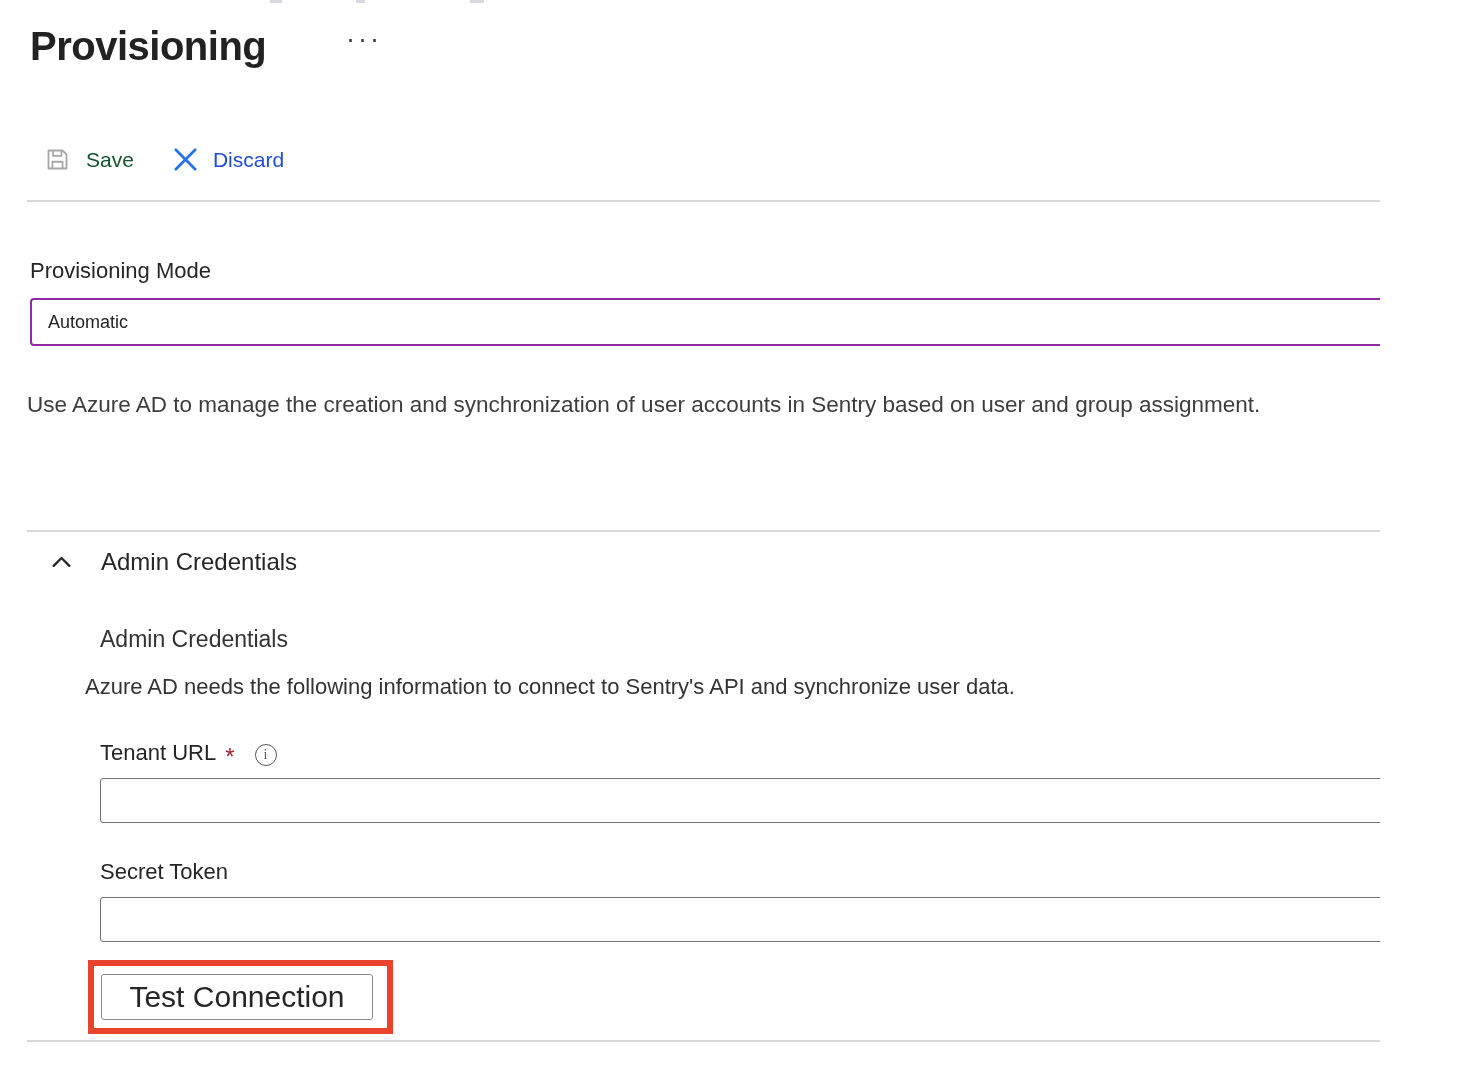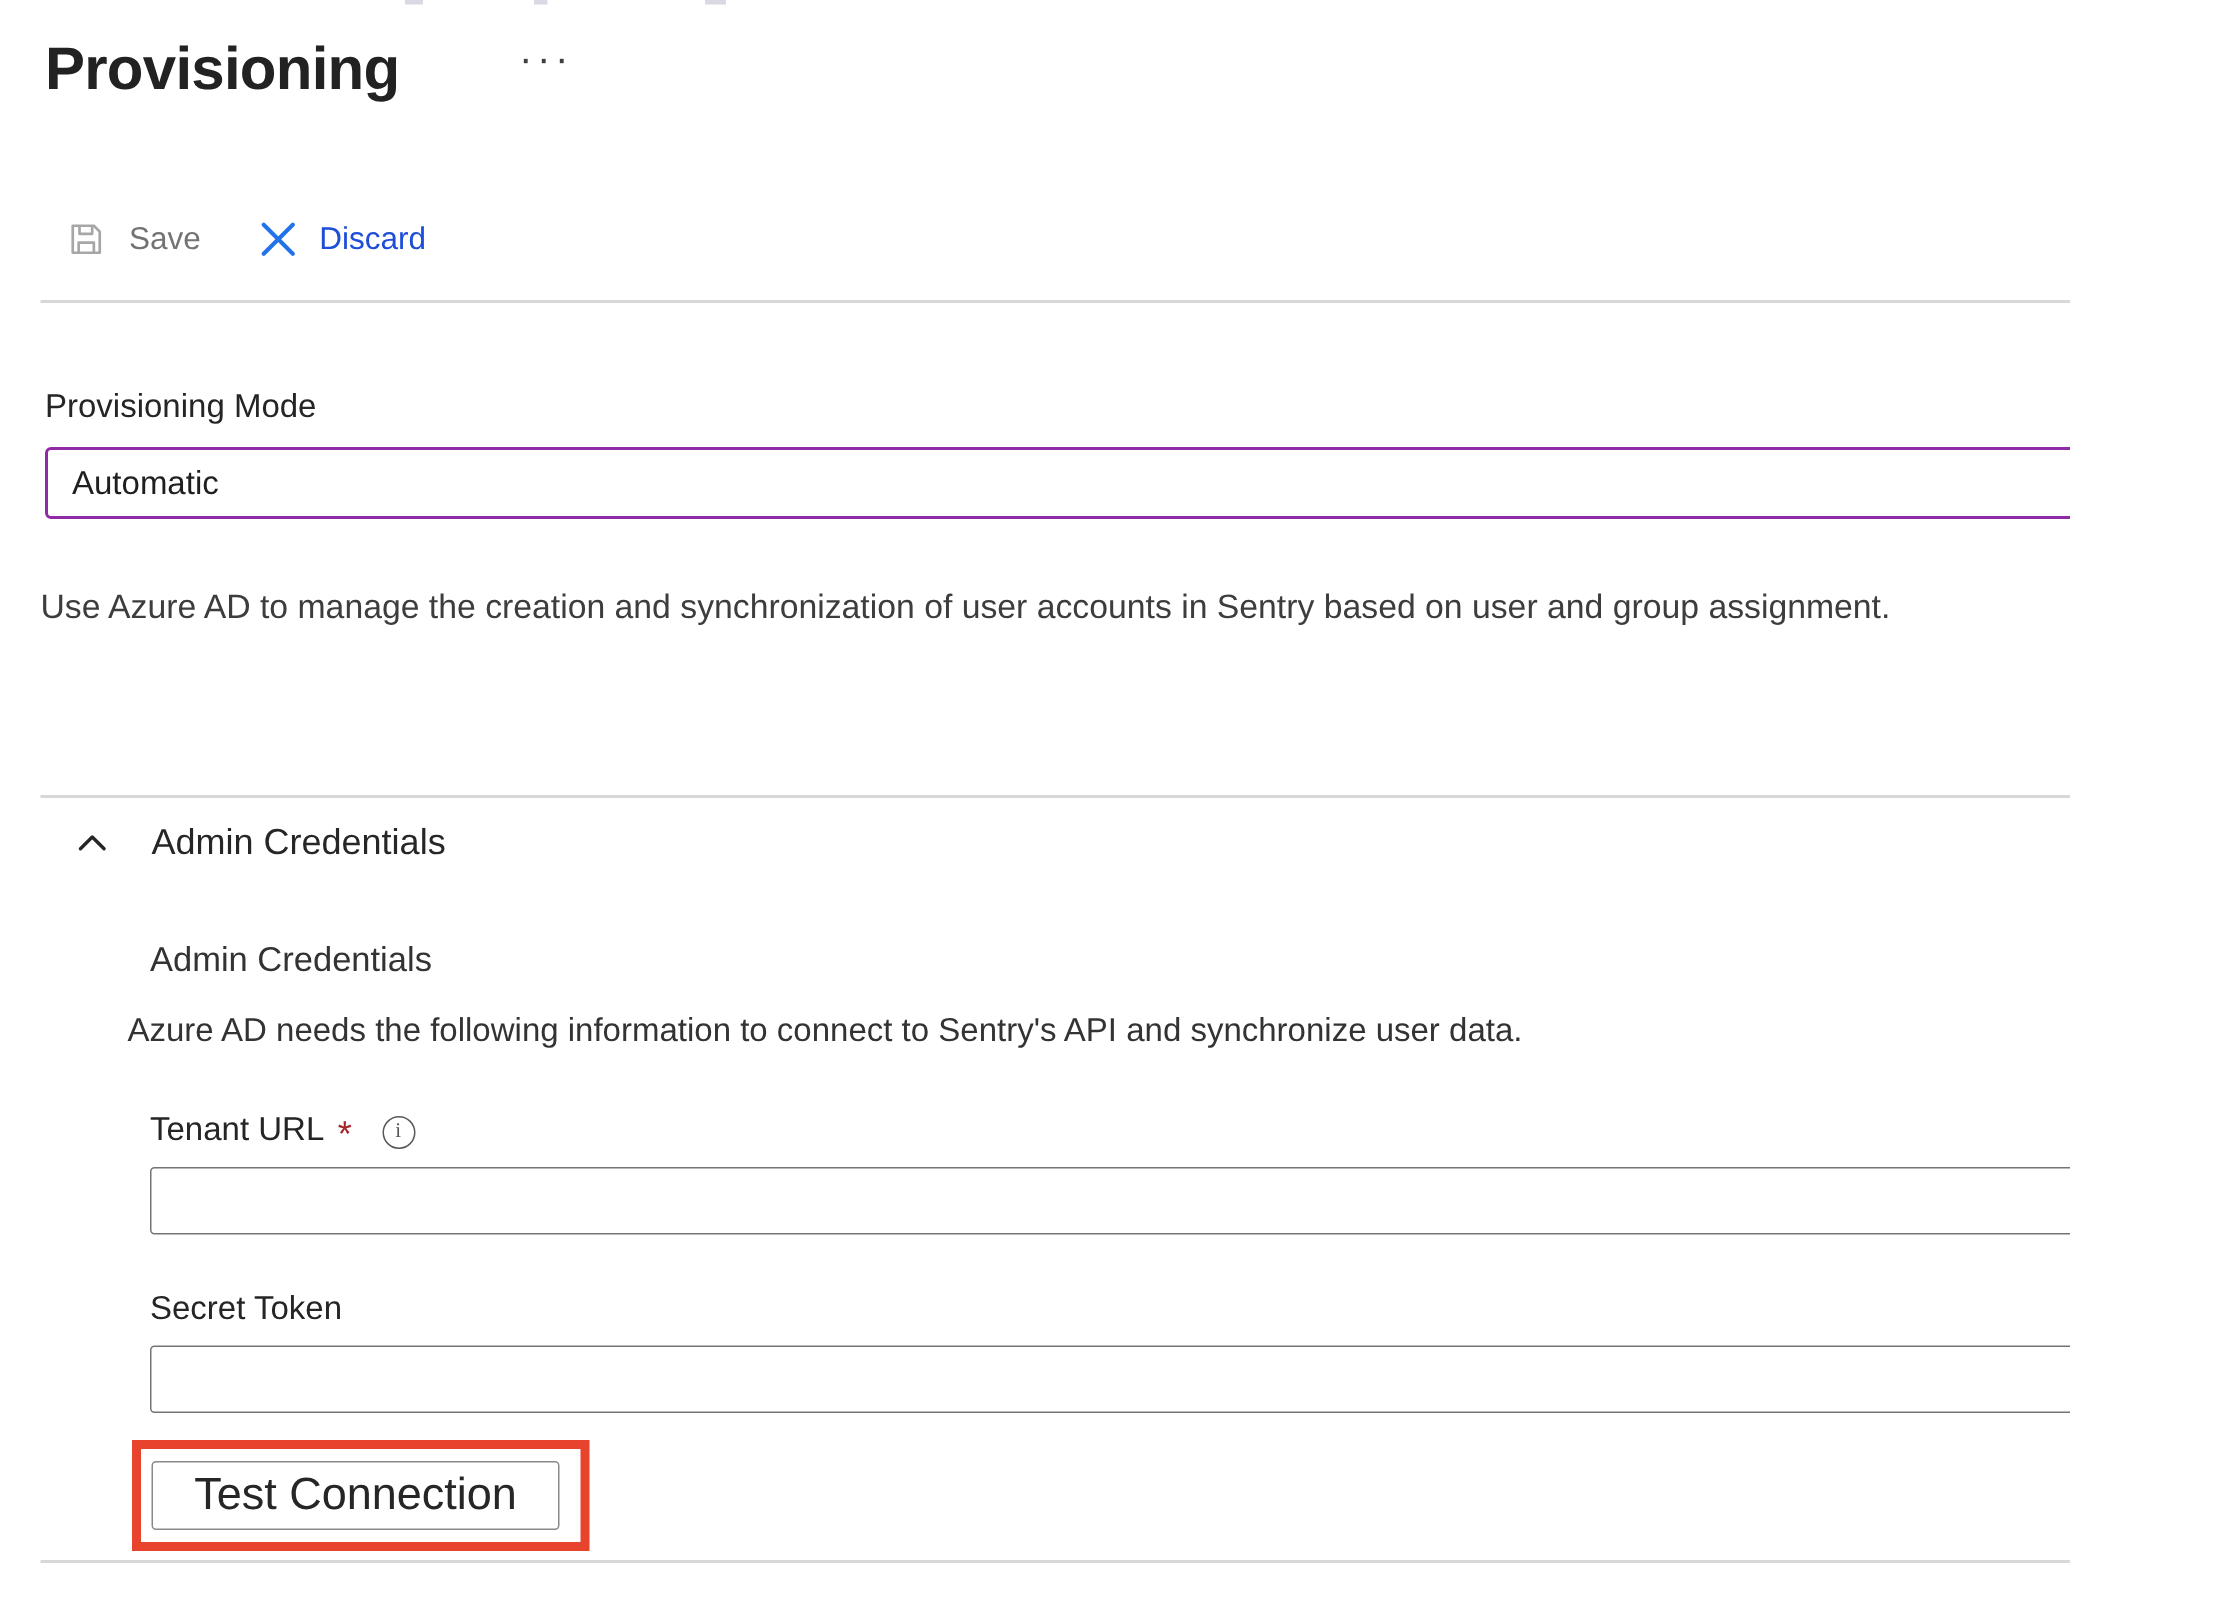"Save" .tb-btn.save { color: #737373 -> #14532d }
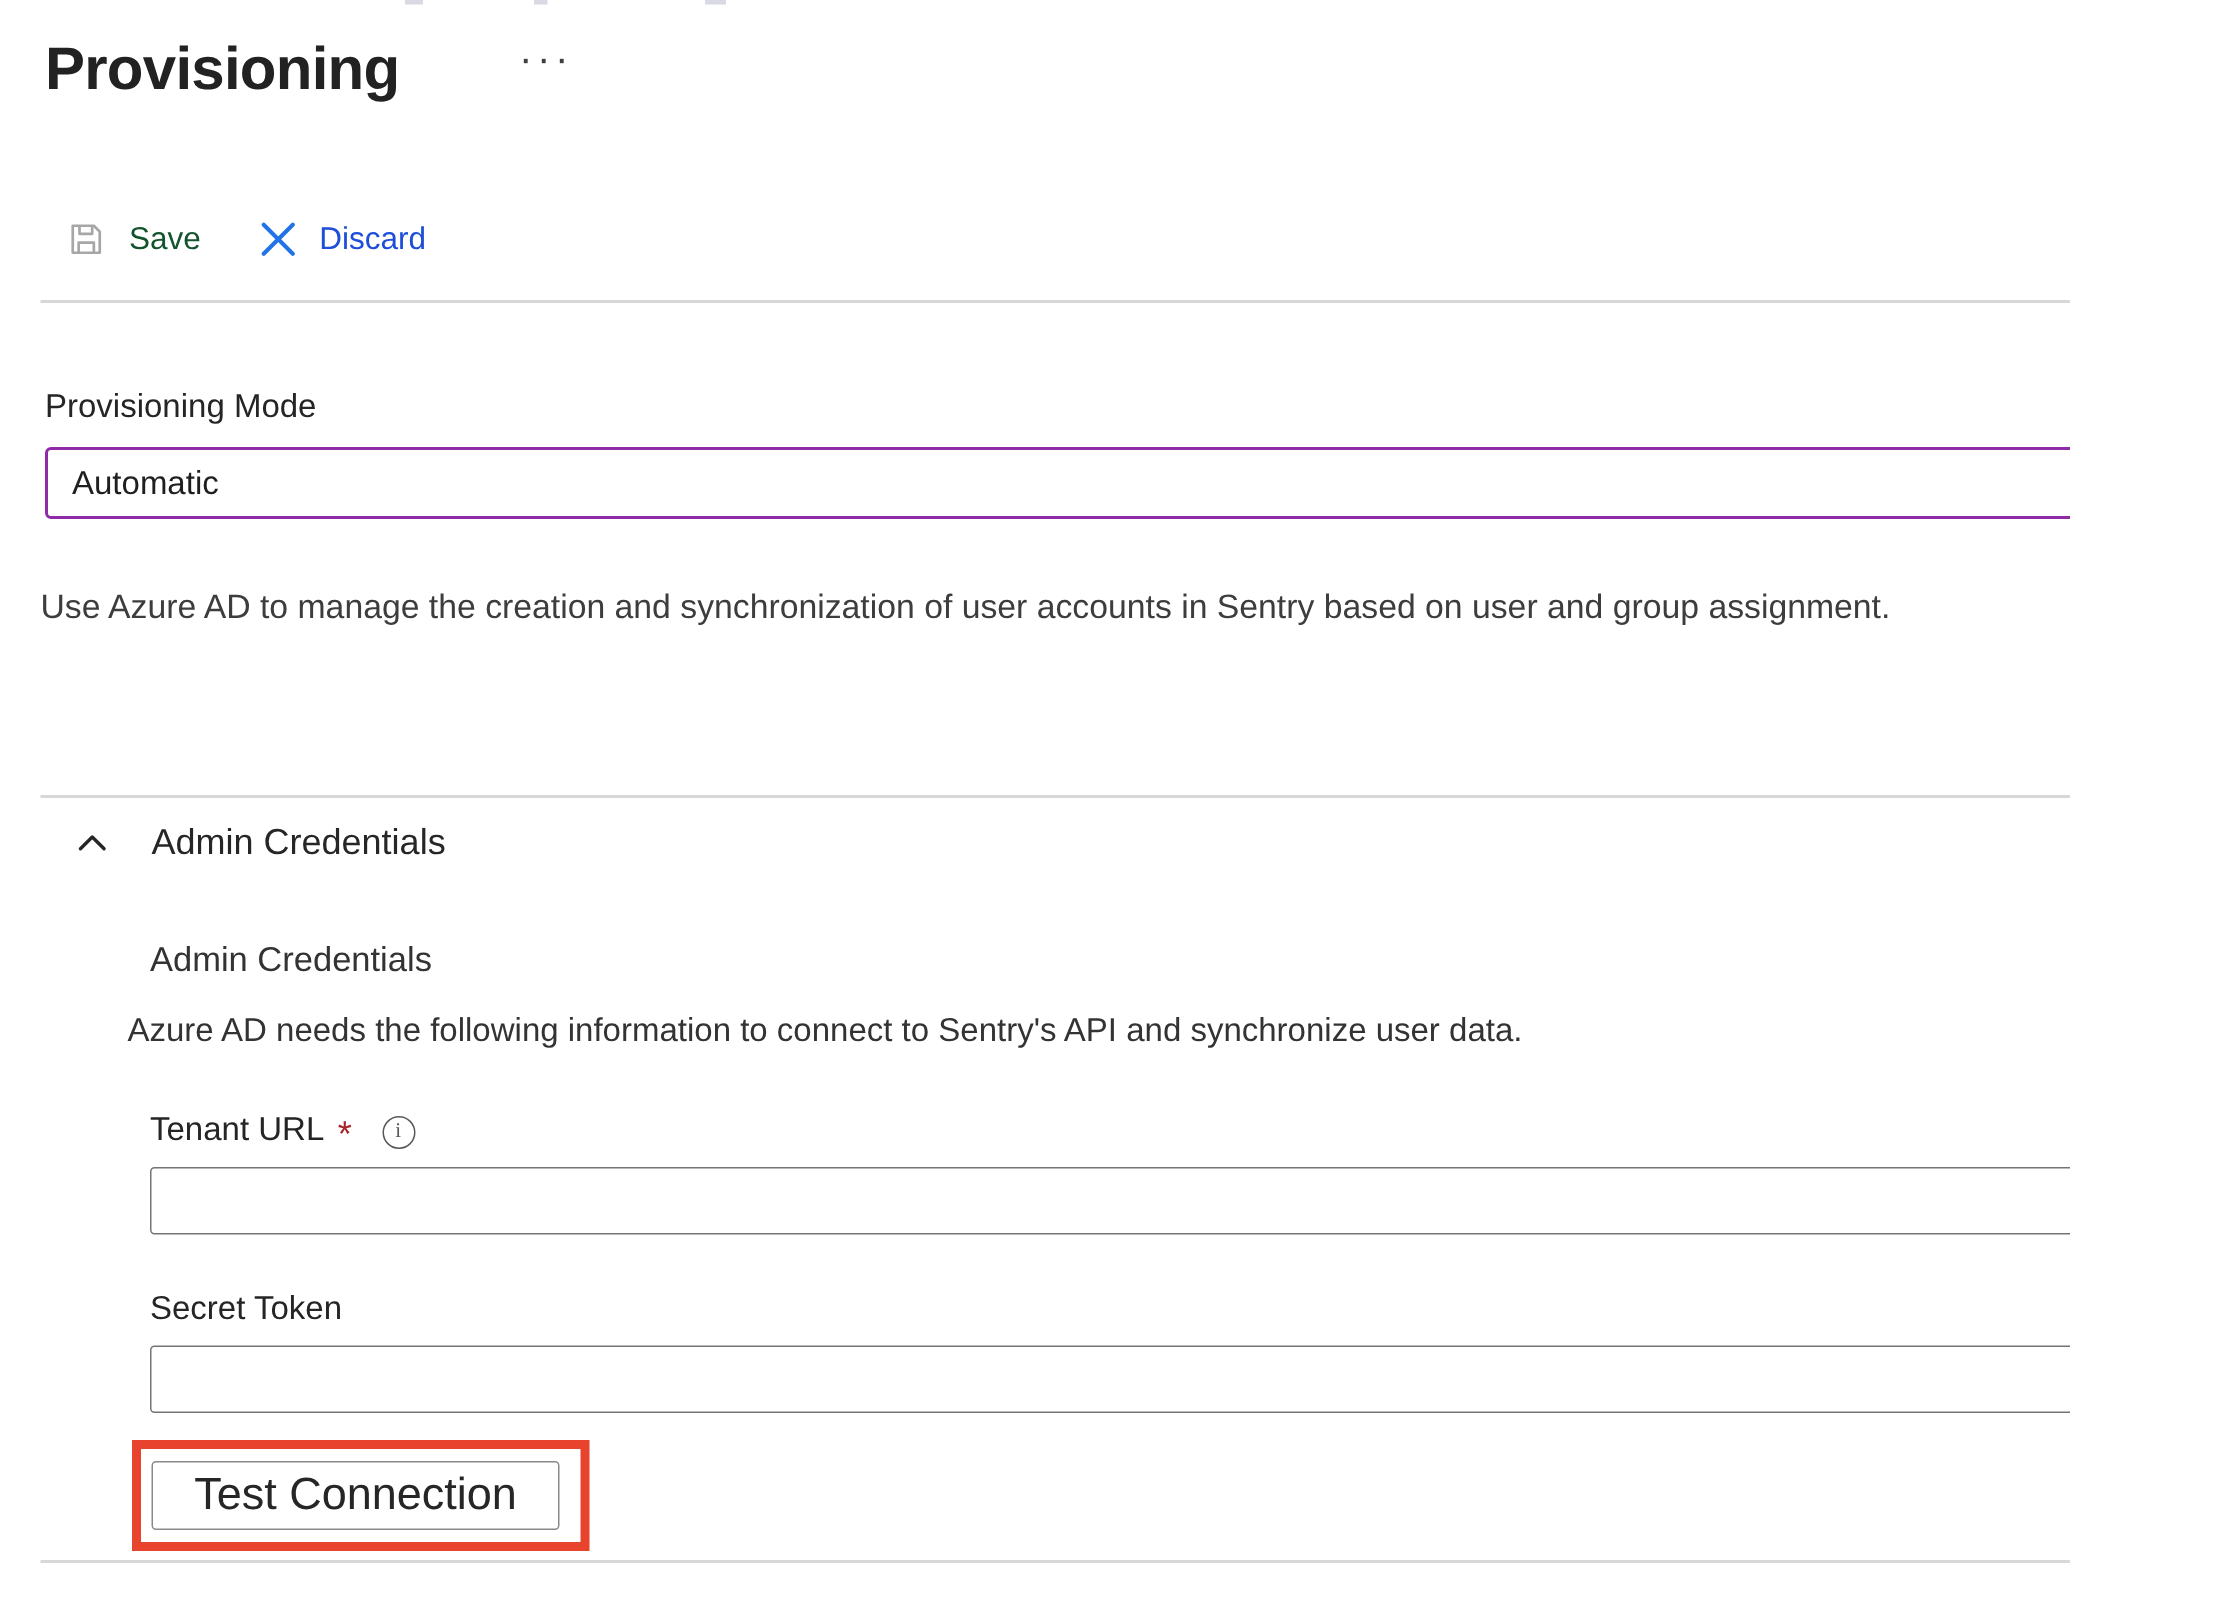"Automatic" .select-value { font-size: 22px -> 18px }
